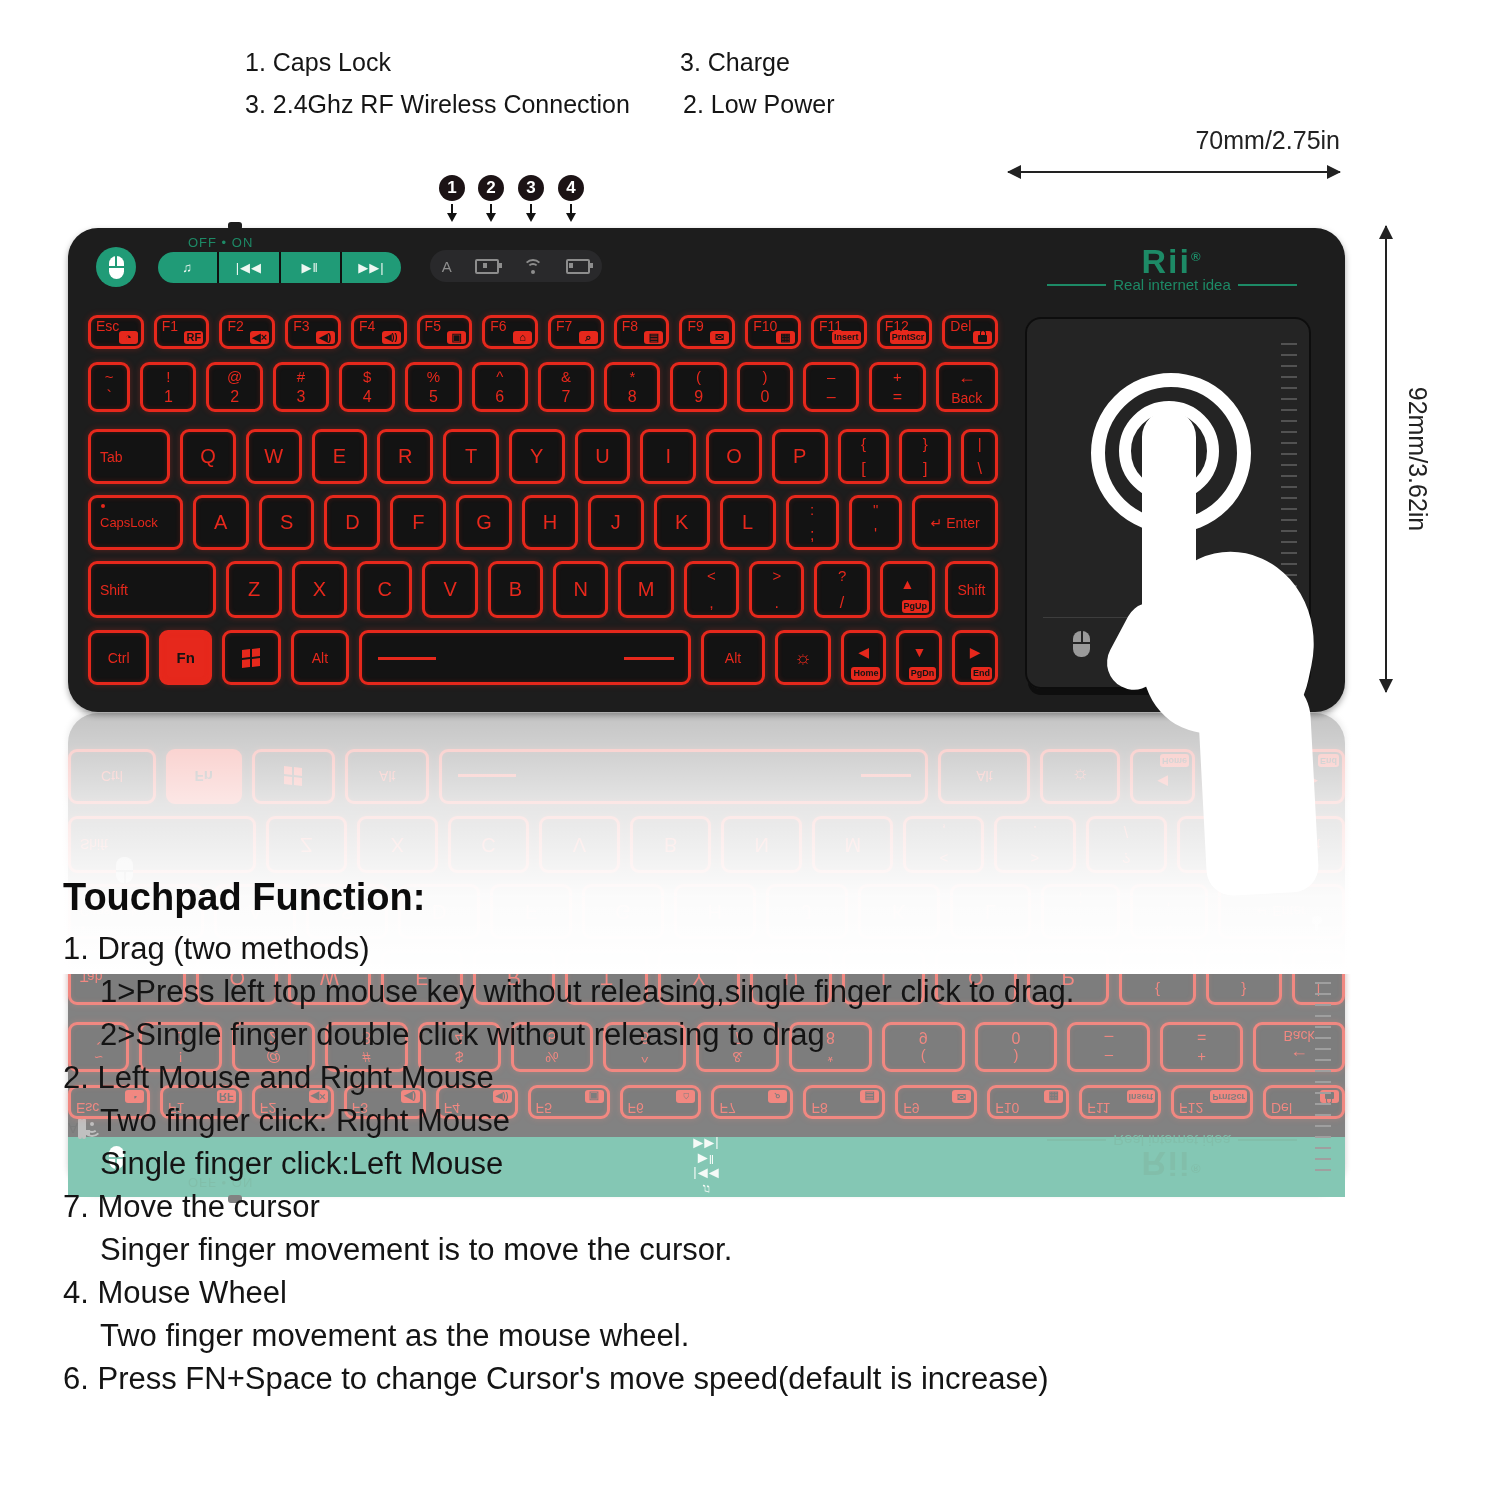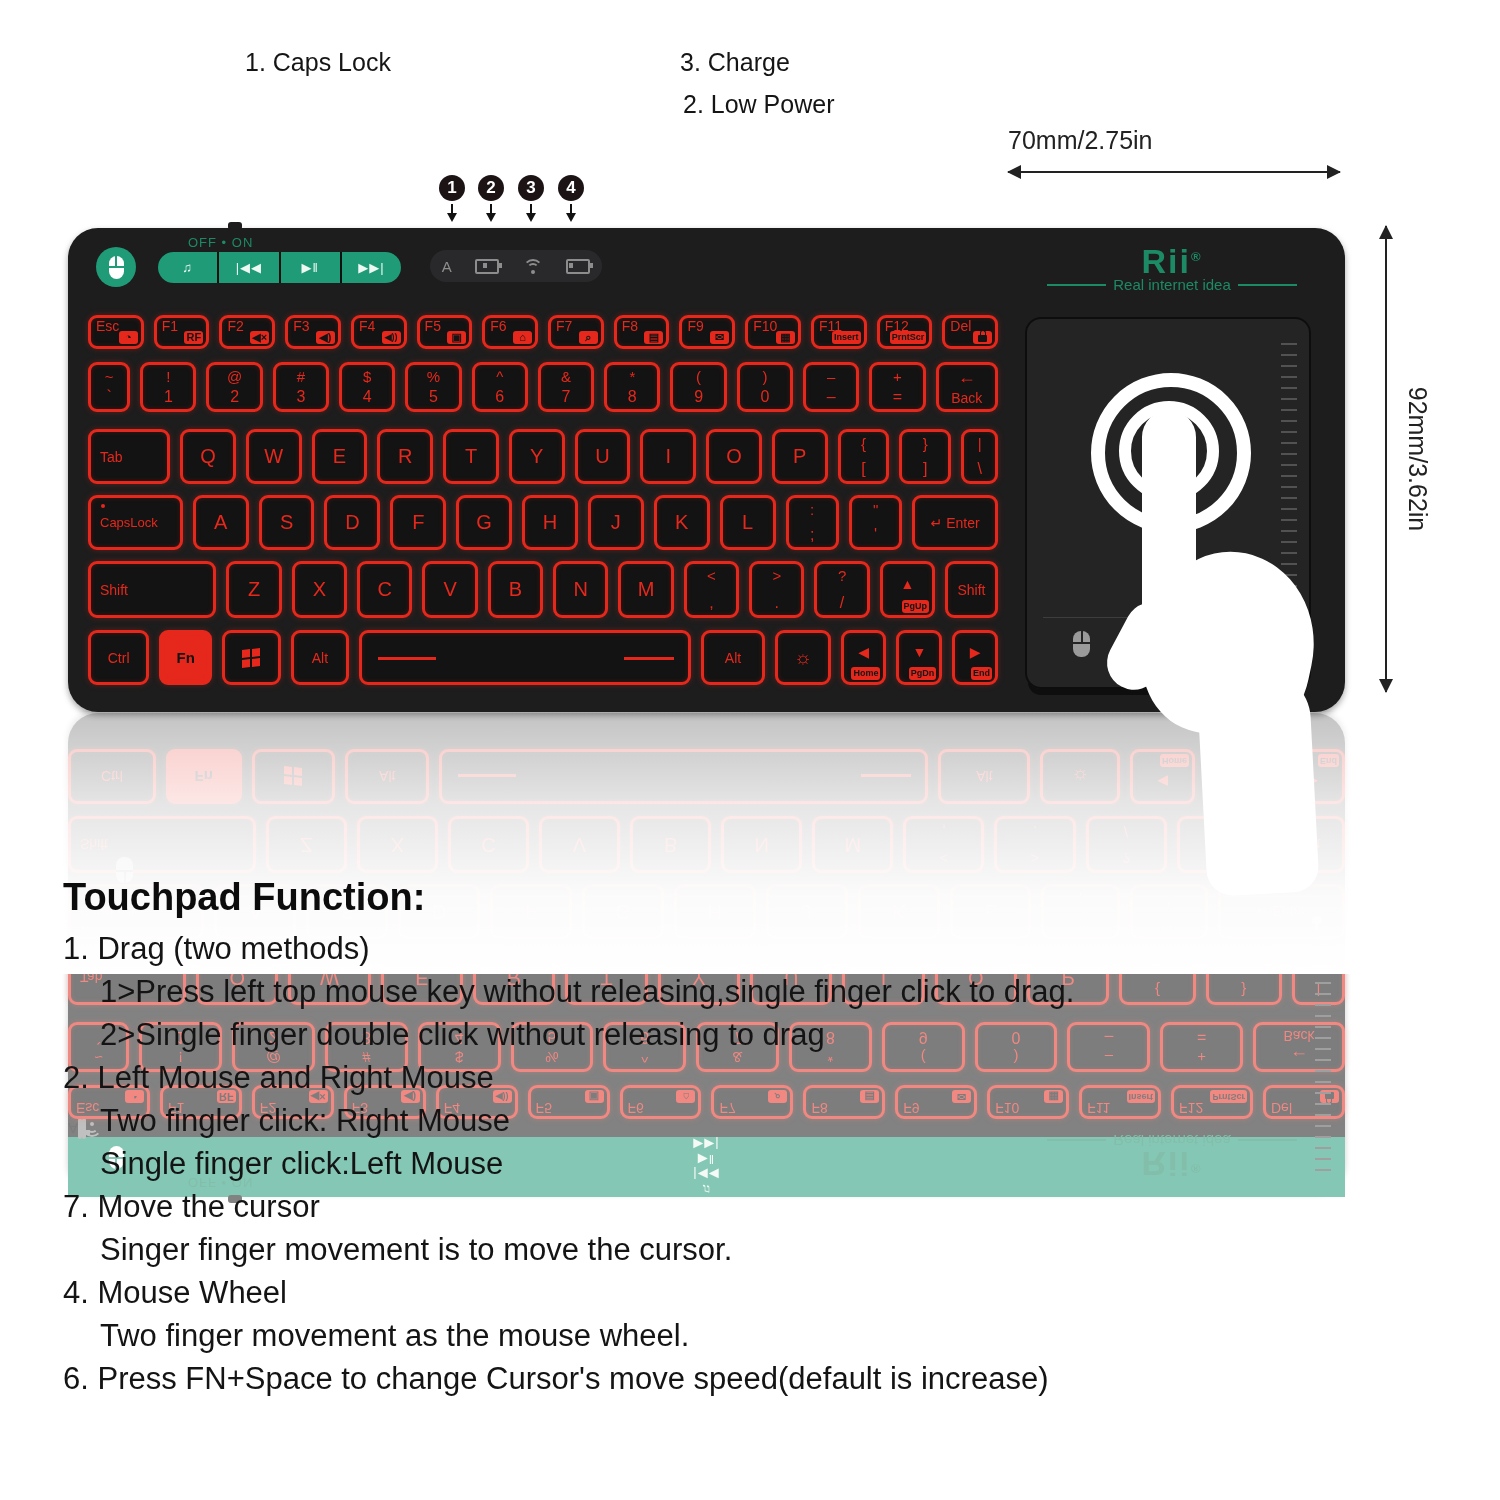"3. 2.4Ghz RF Wireless Connection" div.lg { html: none -> <div>3. 2.4Ghz RF Wireless Connection</div> }
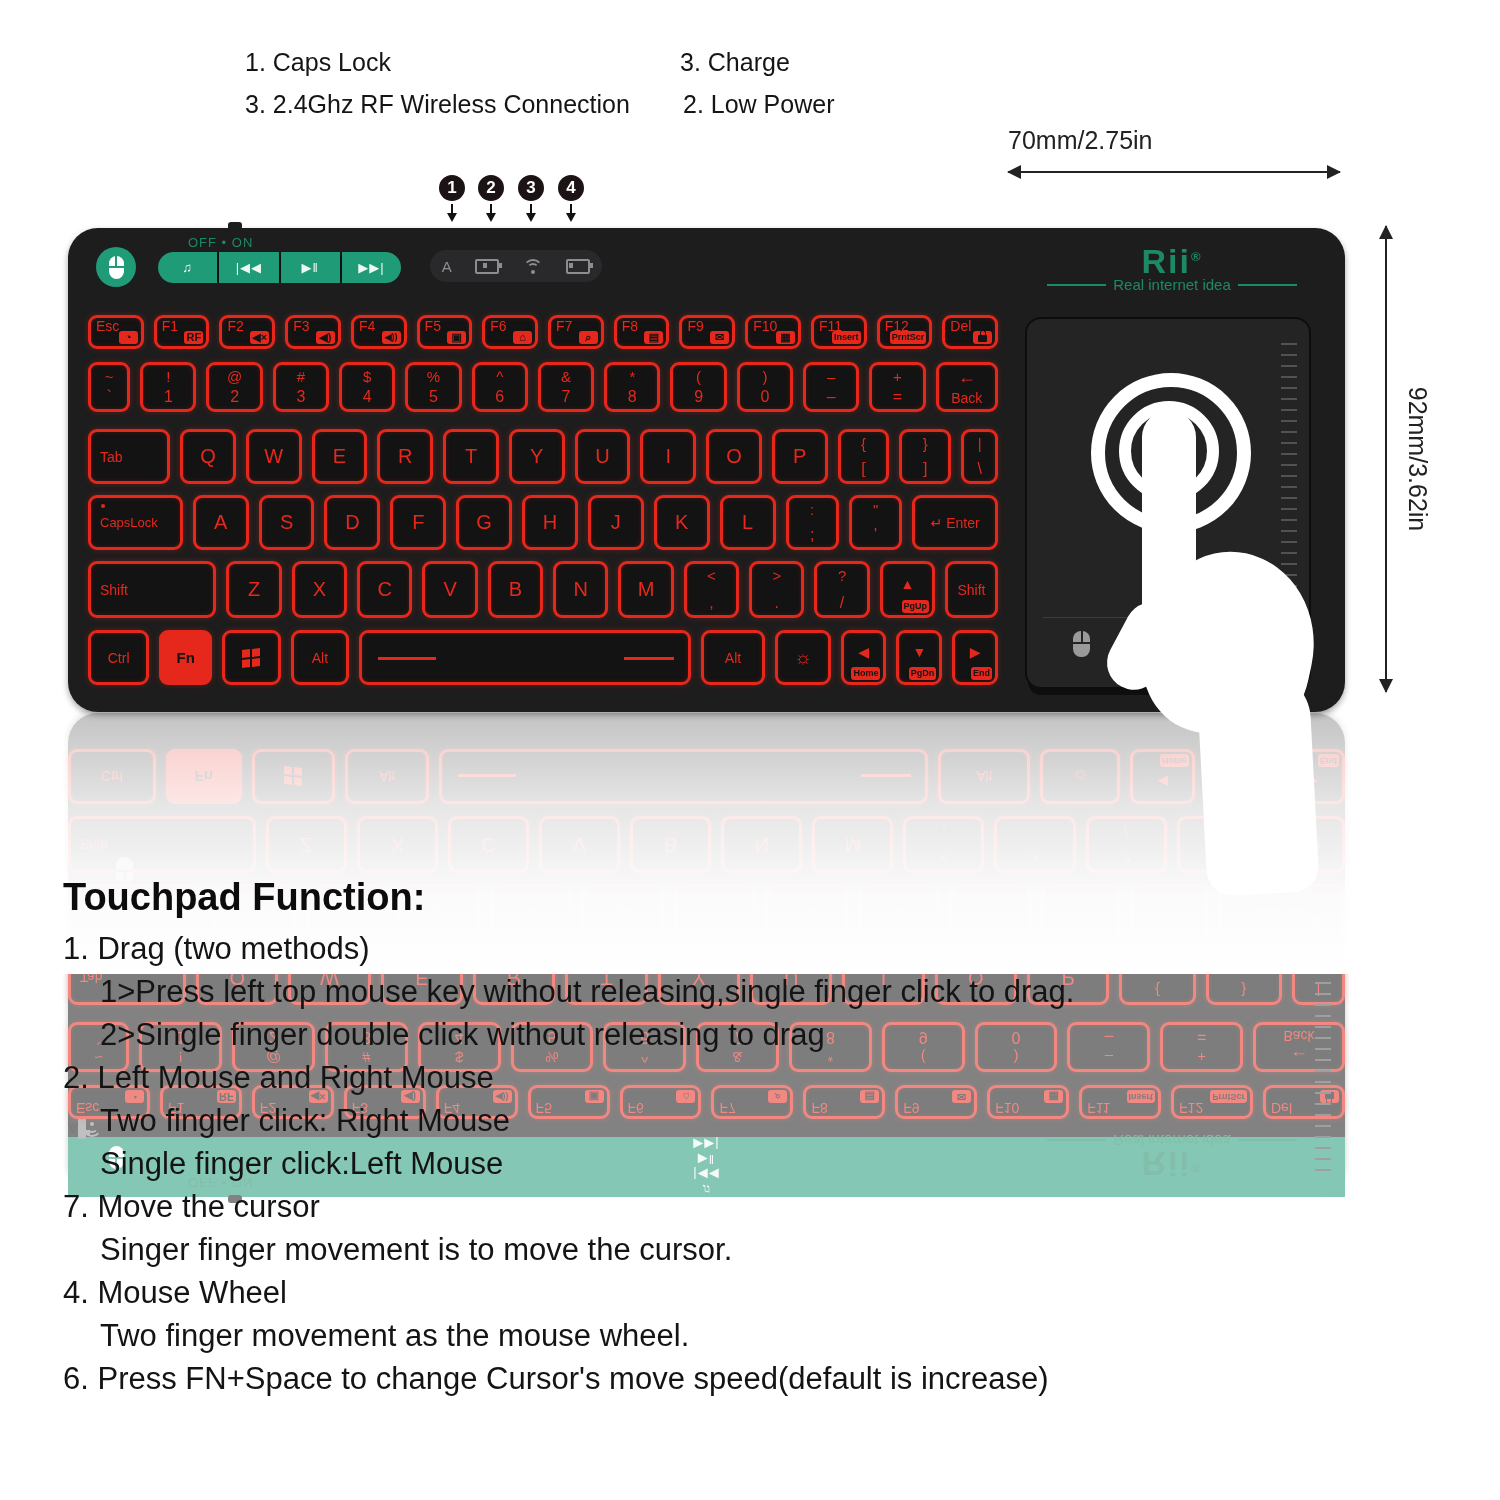"70mm/2.75in" .dim-h .dim-label { text-align: left -> right }
